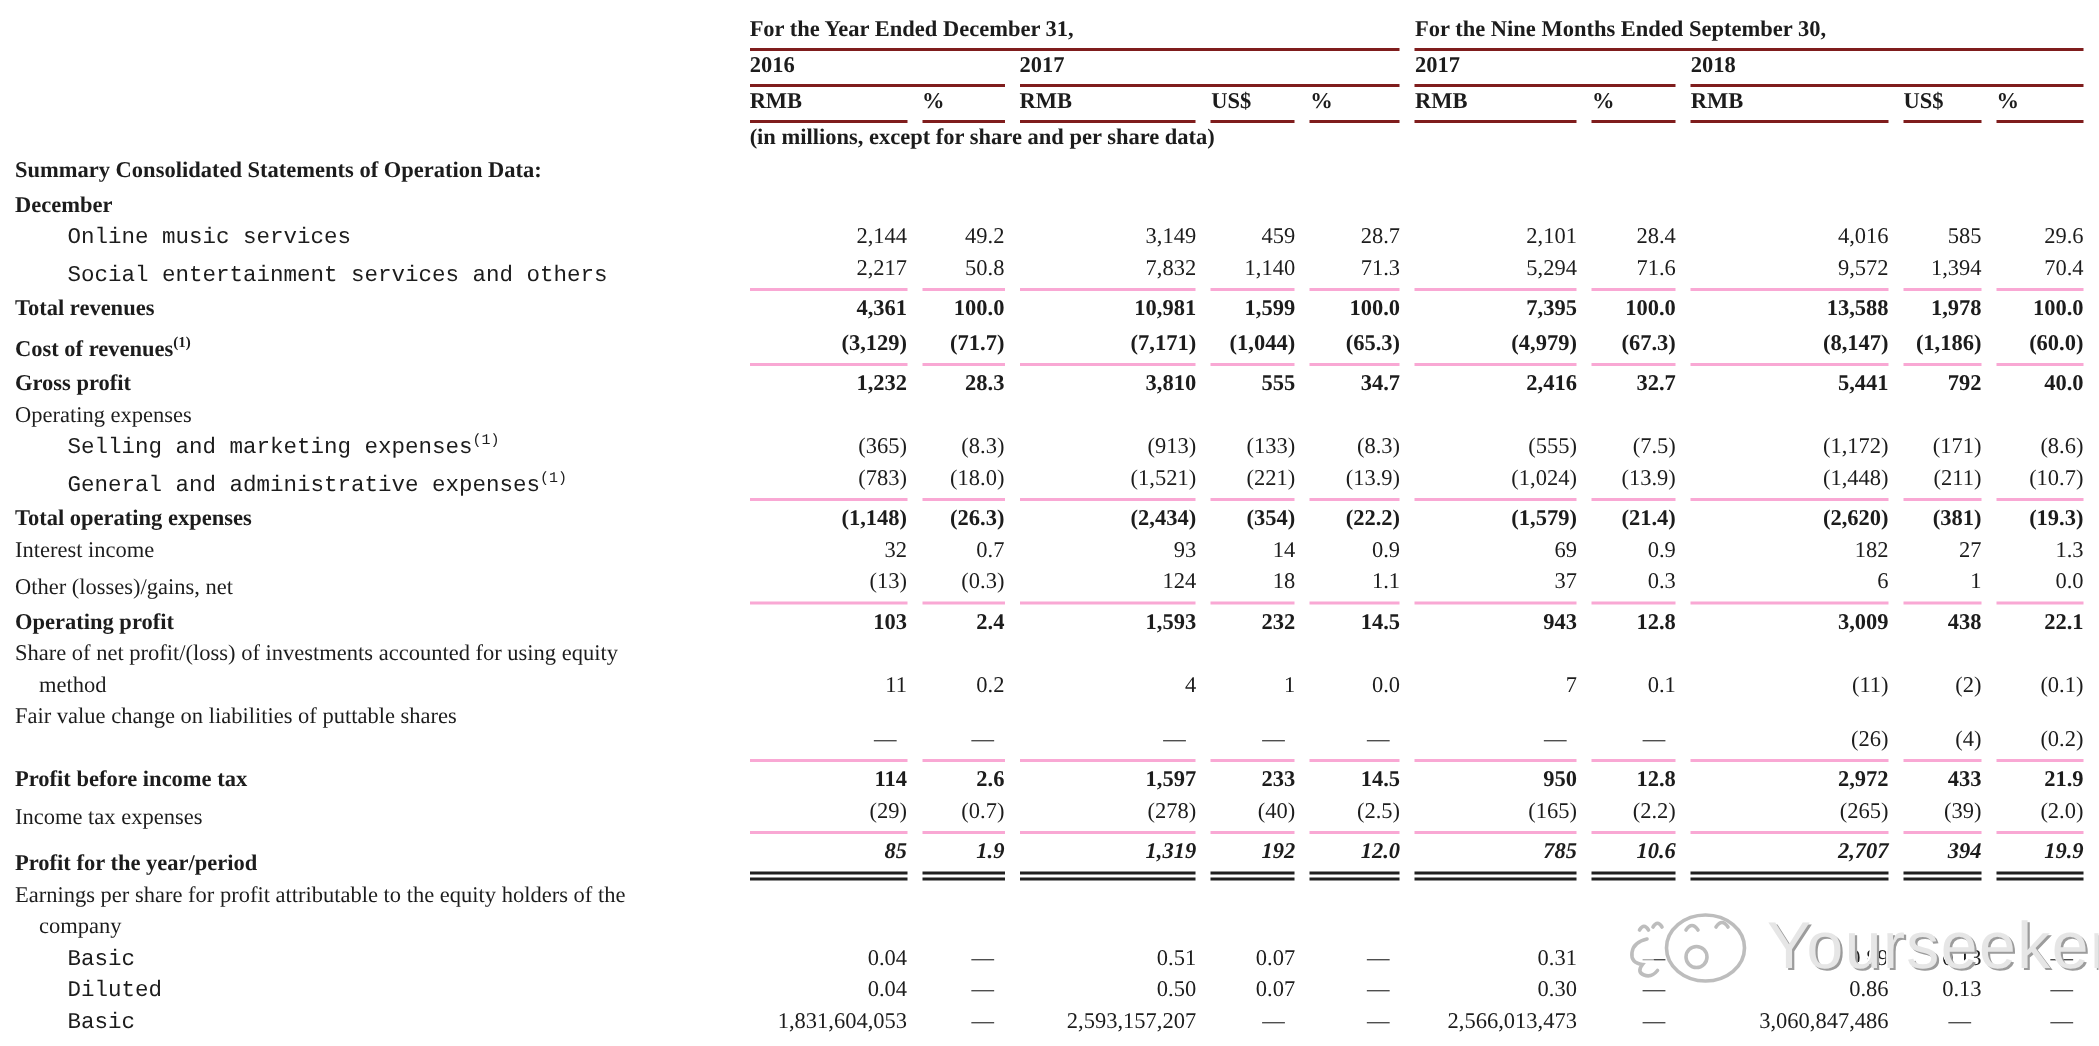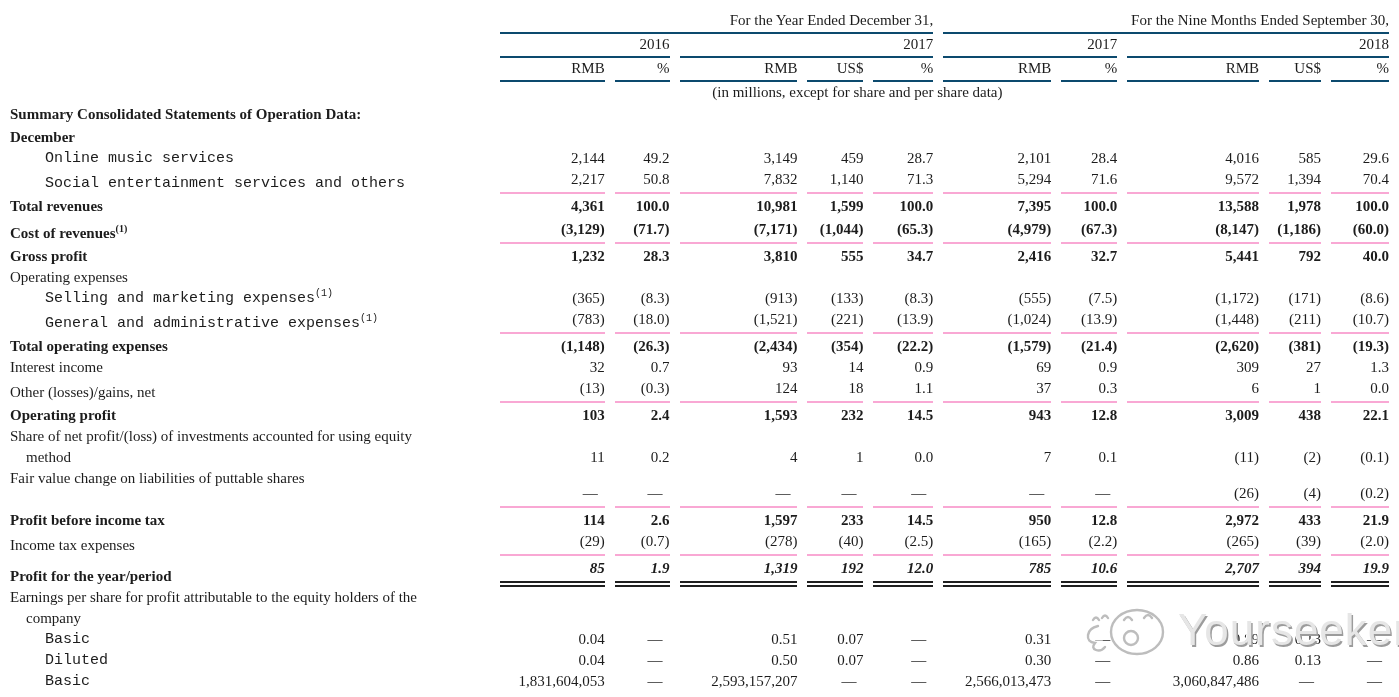"For the Year Ended December" tr.grp th, tr.yr th, tr.unit th { border-bottom: 2px solid #0c4a6e -> 2px solid #7f1d1d; font-weight: normal -> bold; text-align: right -> left }
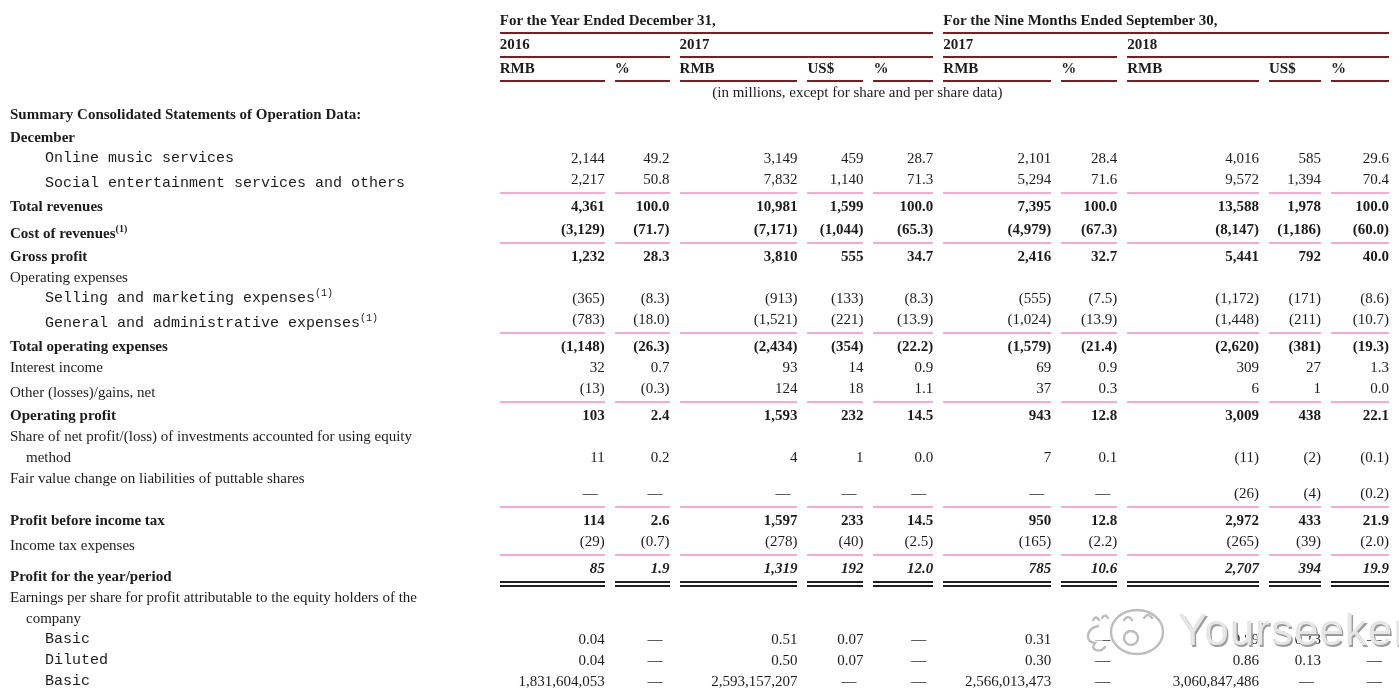"(in millions, except for share" tr.note td { font-weight: normal -> bold; text-align: center -> none }
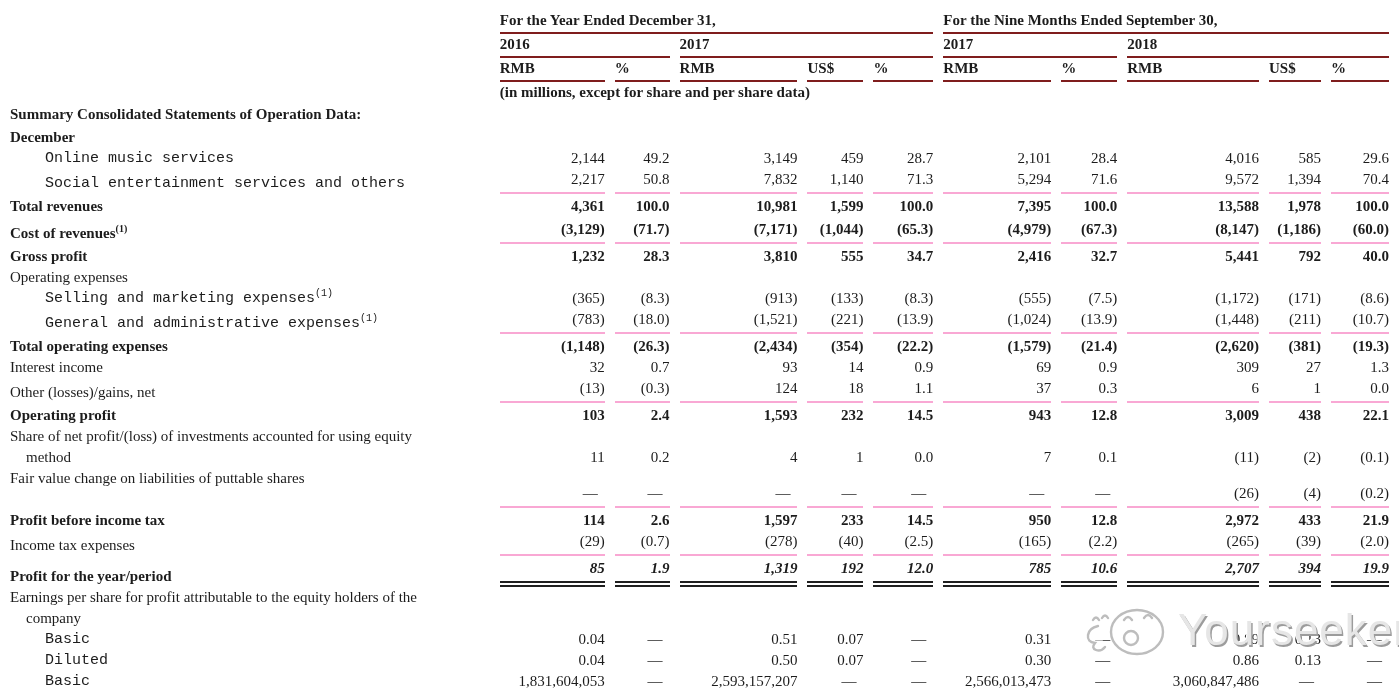"309" td.num { text: 309 -> 182 }
